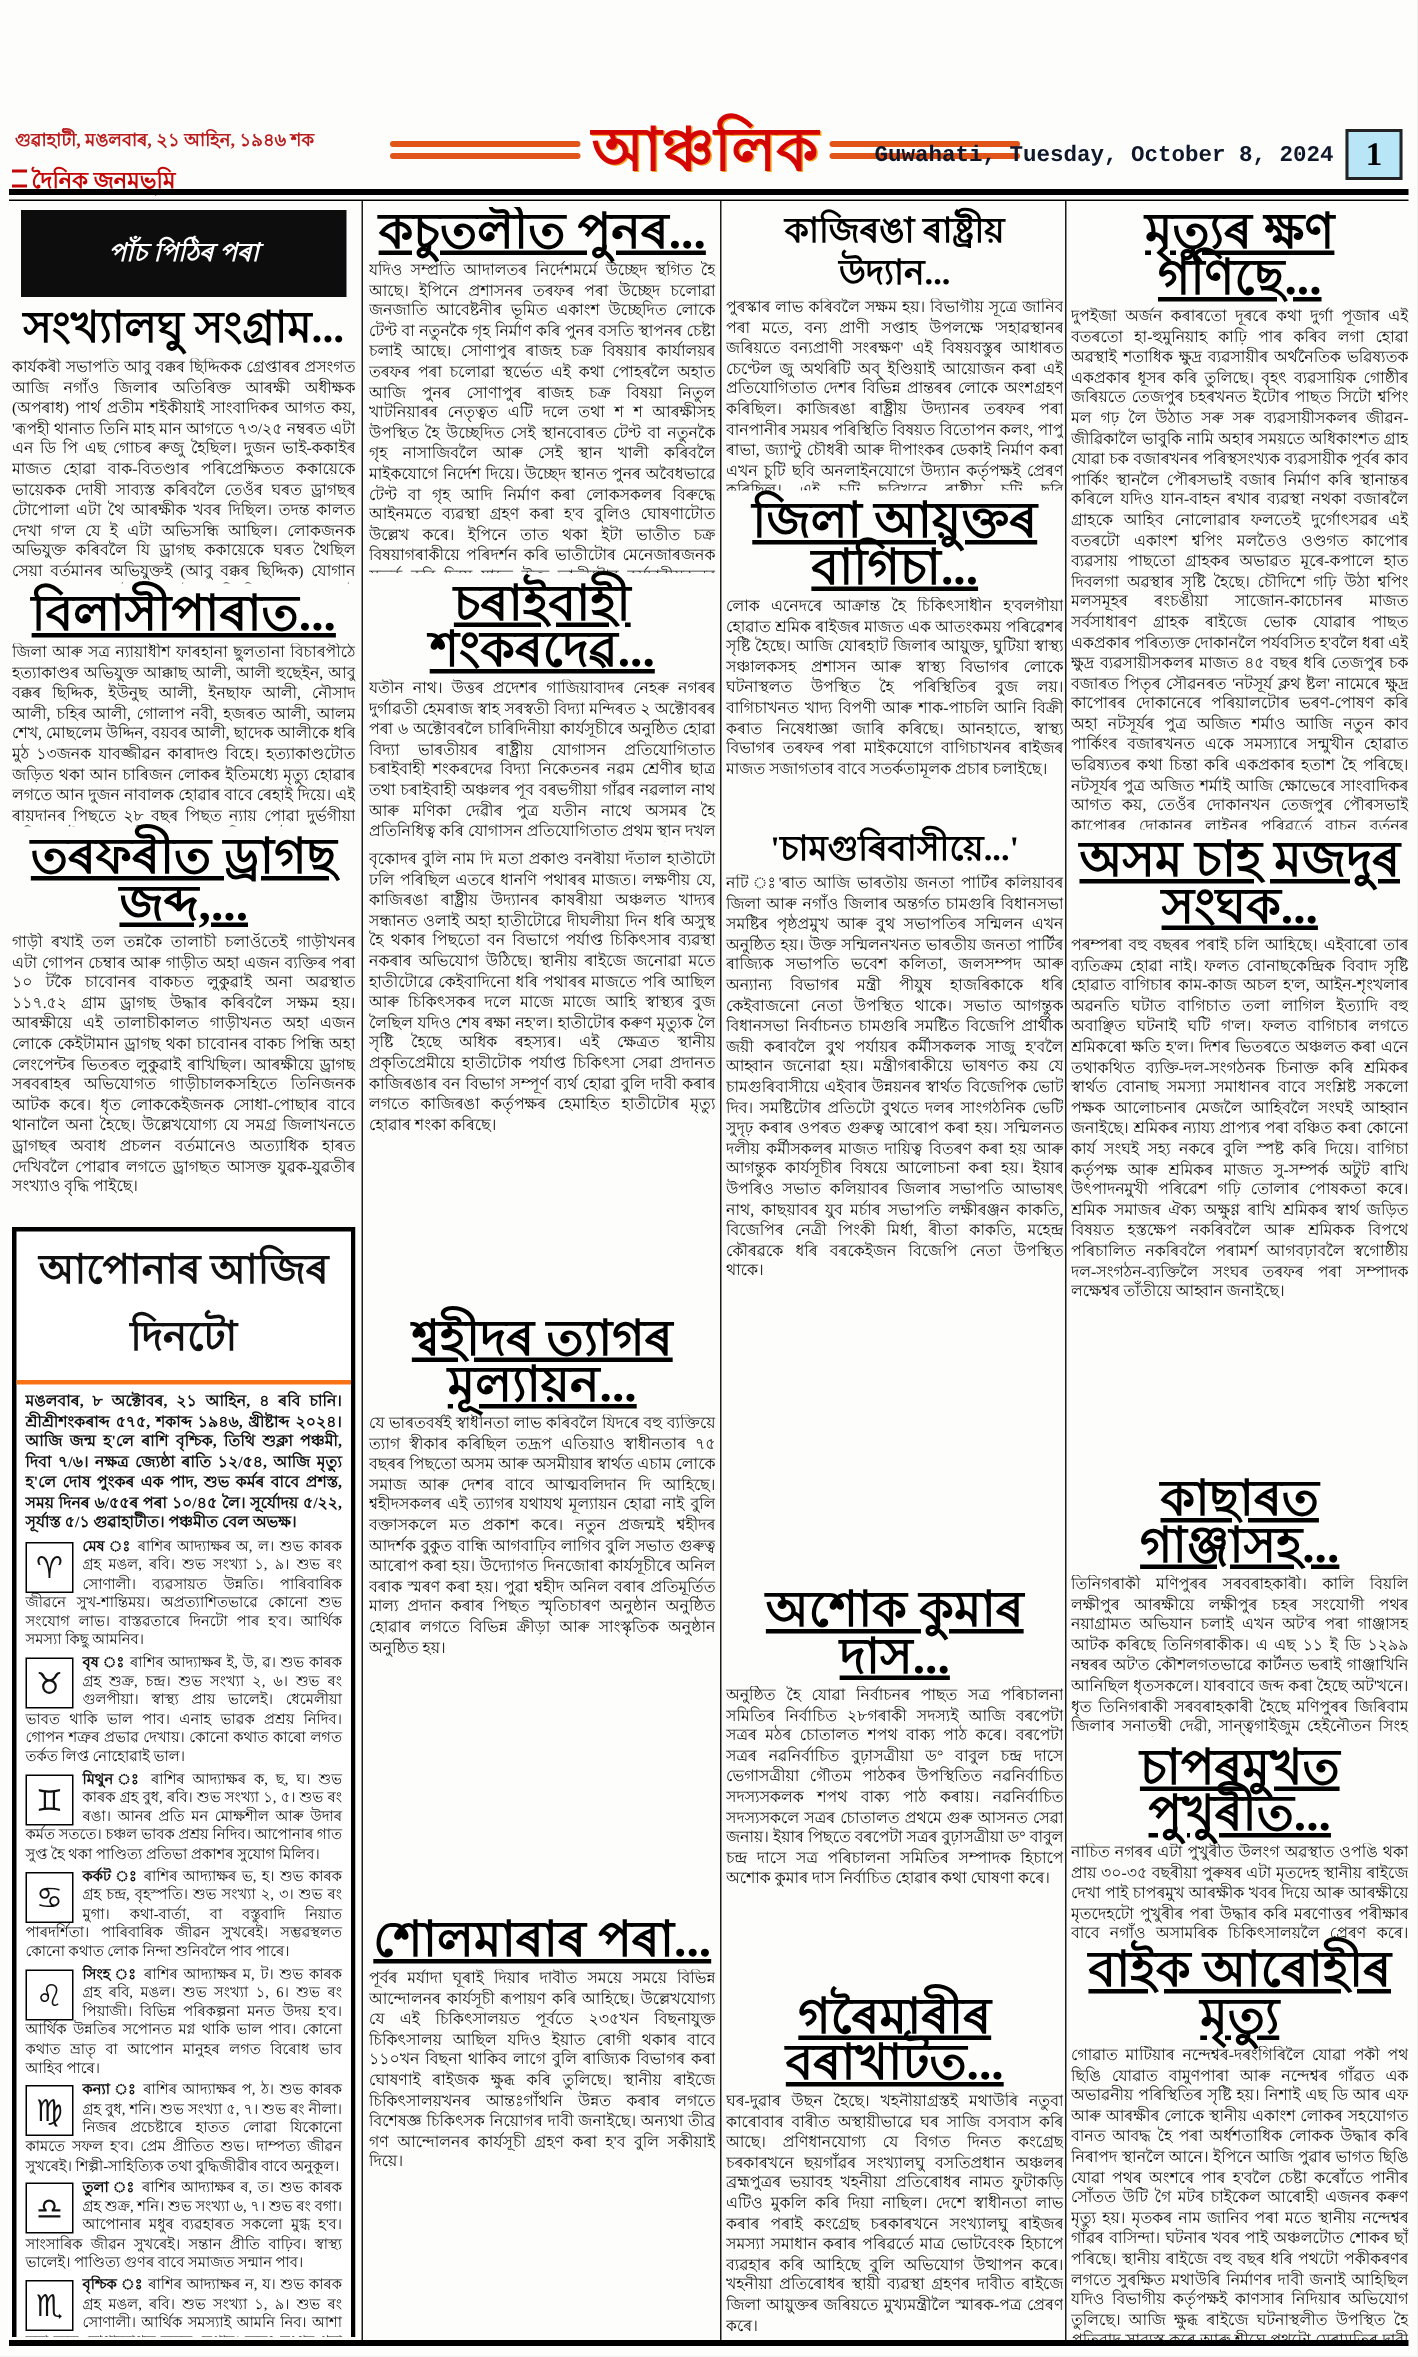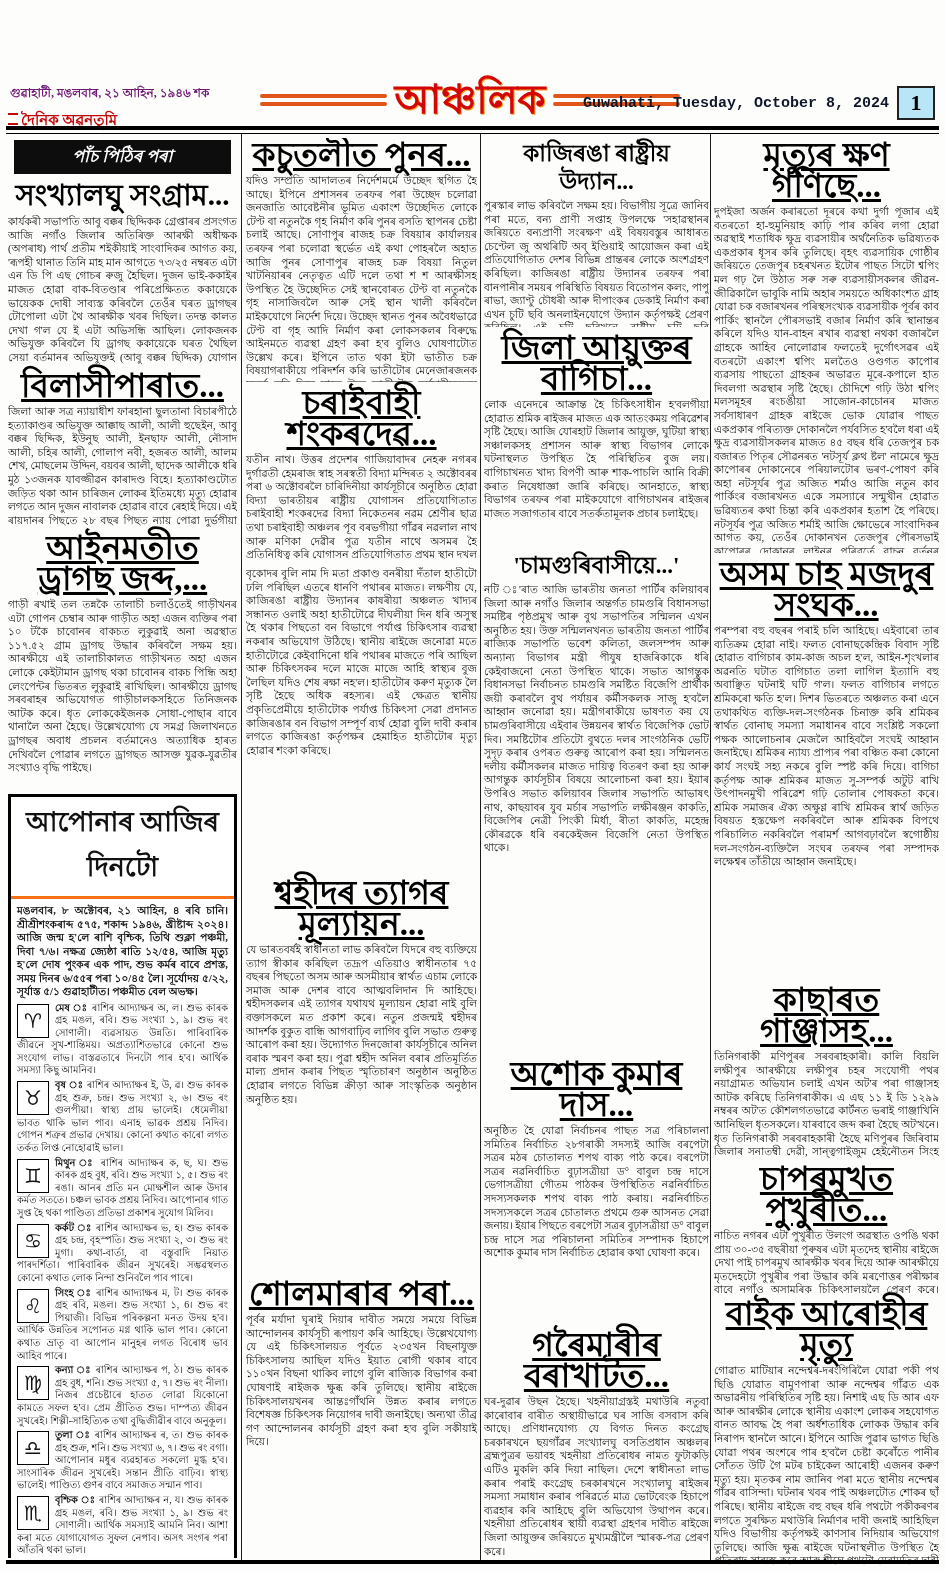"গুৱাহাটী, মঙলবাৰ, ২১ আহিন, ১৯৪৬" .dateline-as { color: #701a75 -> #b91c1c }
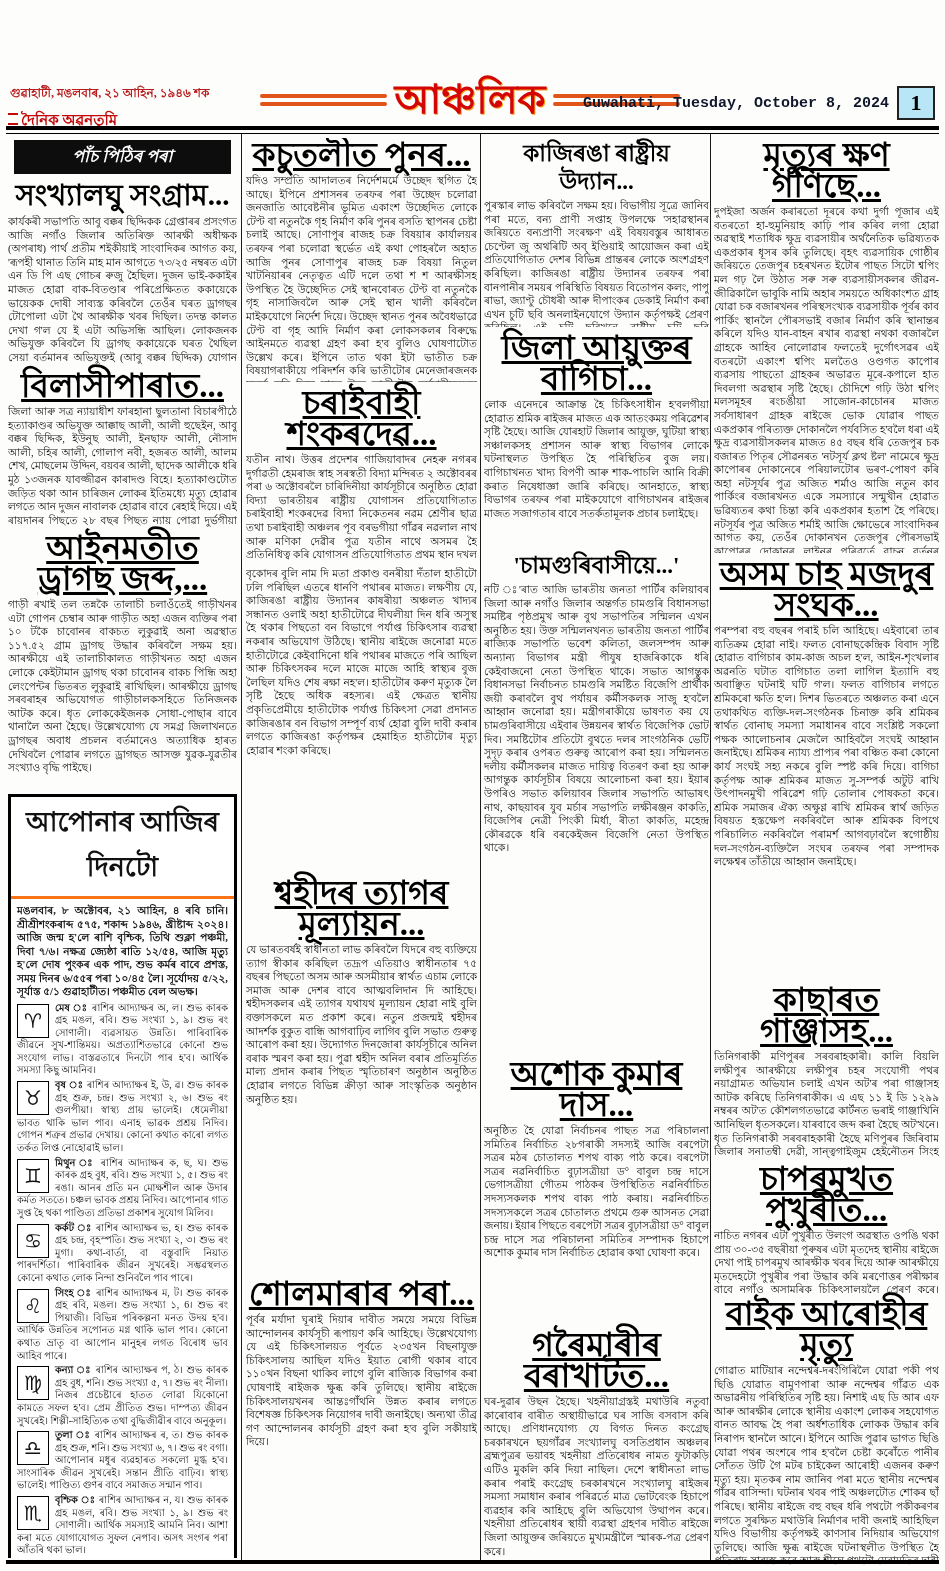"দৈনিক অৱনতূমি" span { text: অৱনতূমি -> জনমভূমি }
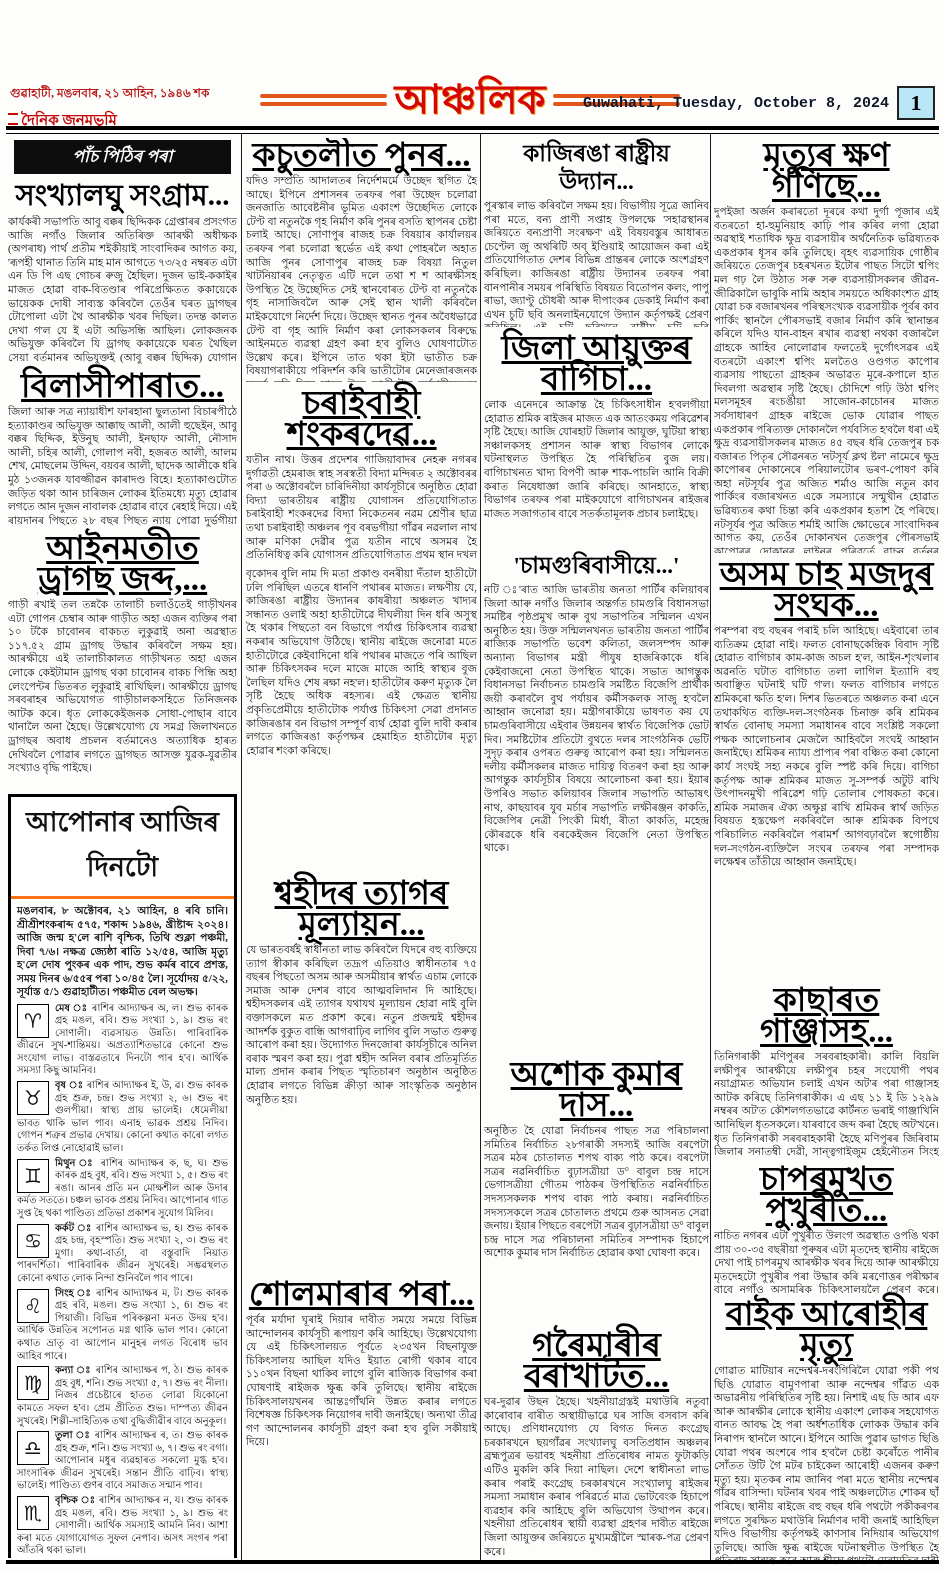"পাঁচ পিঠিৰ পৰা" .kicker { padding: 3px 2px -> 15px 2px }
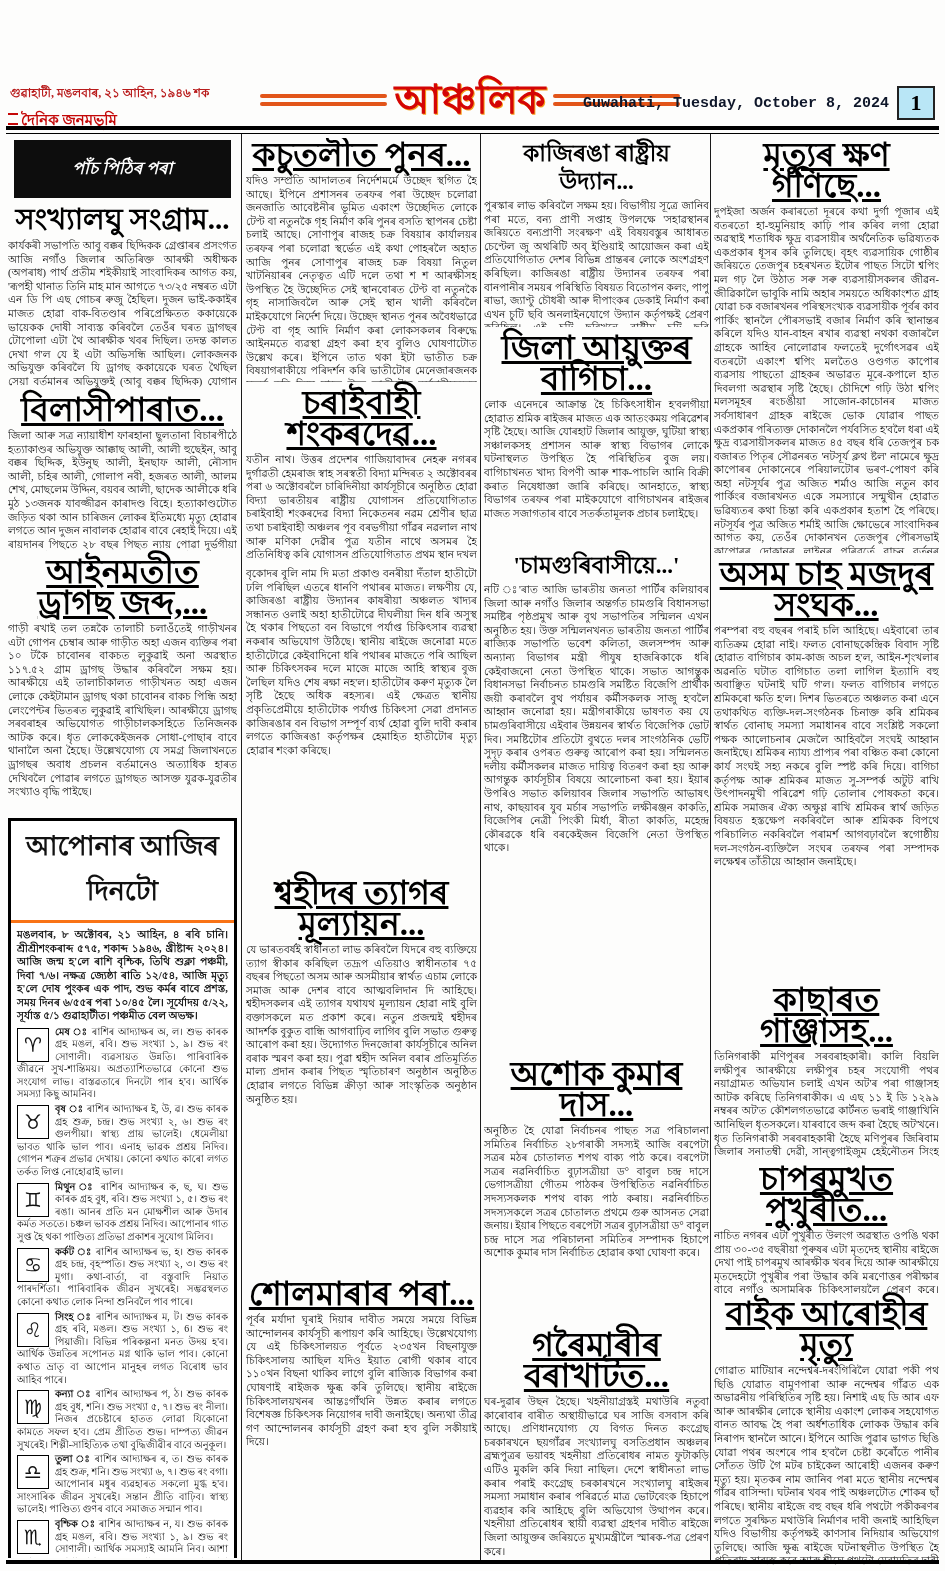"আইনমতীত ড্ৰাগছ জব্দ,..." h2.hl { text: আইনমতীত -> তৰফৰীত }
